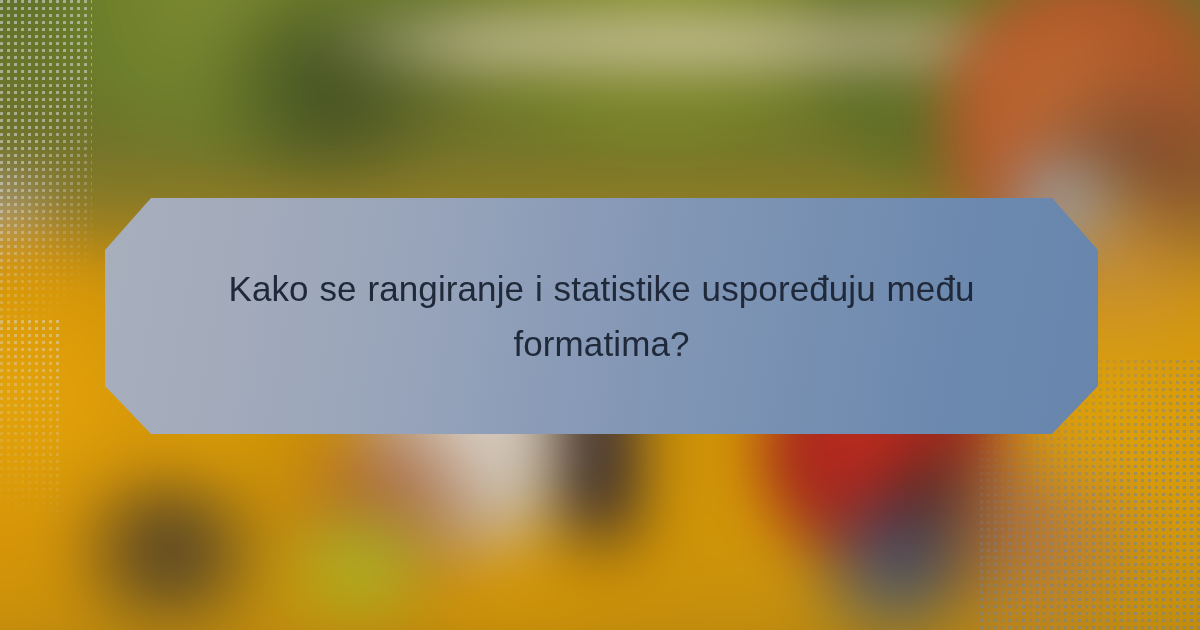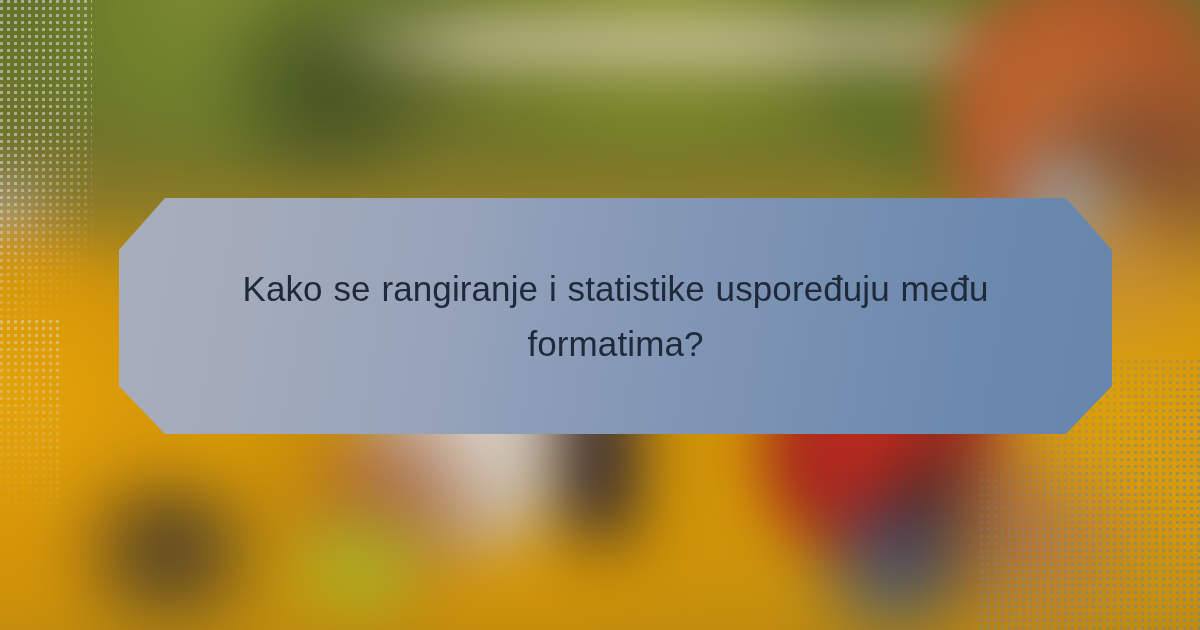"Kako se rangiranje i statistike" .card { left: 119px -> 105px }
